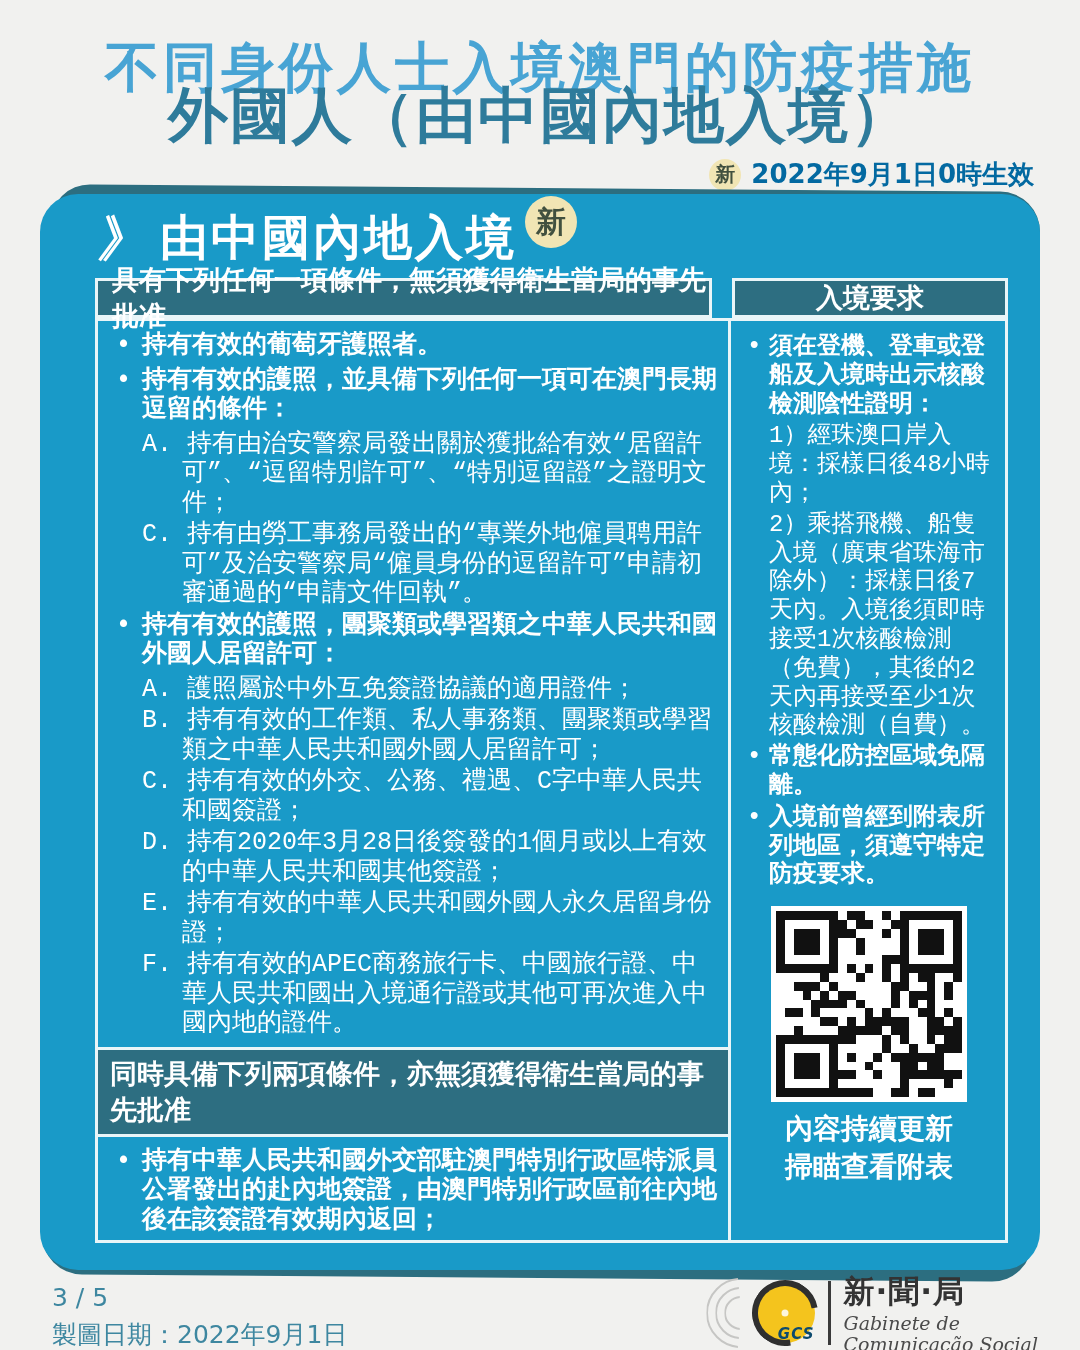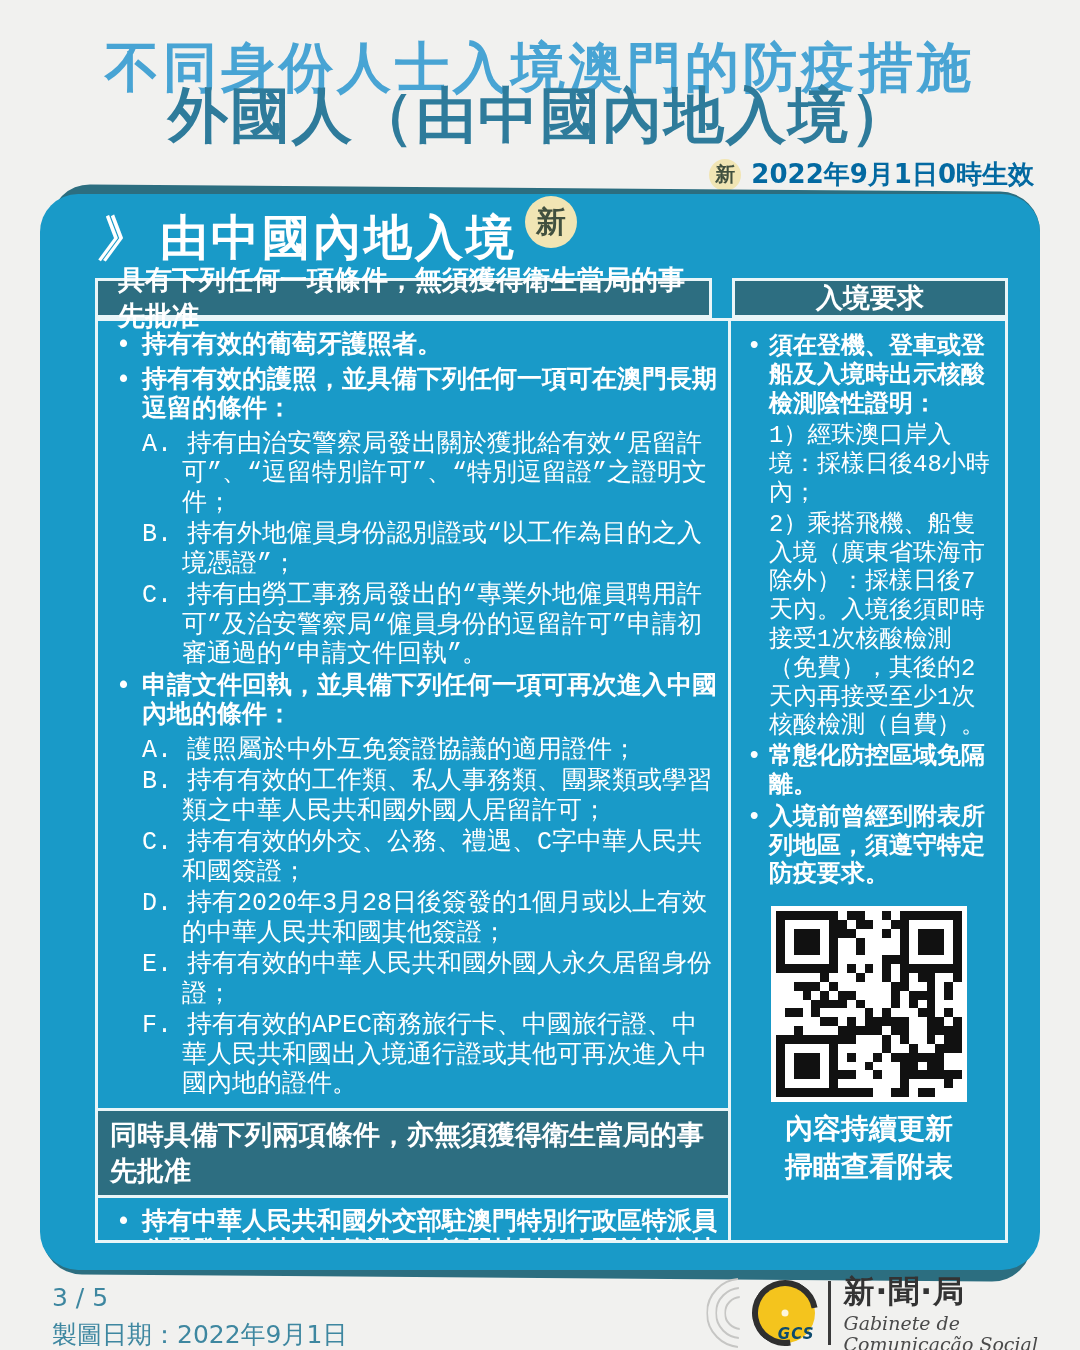"具有下列任何一項條件，無須獲得衛生當局的事先批准" .th-left { padding-left: 20px -> 14px }
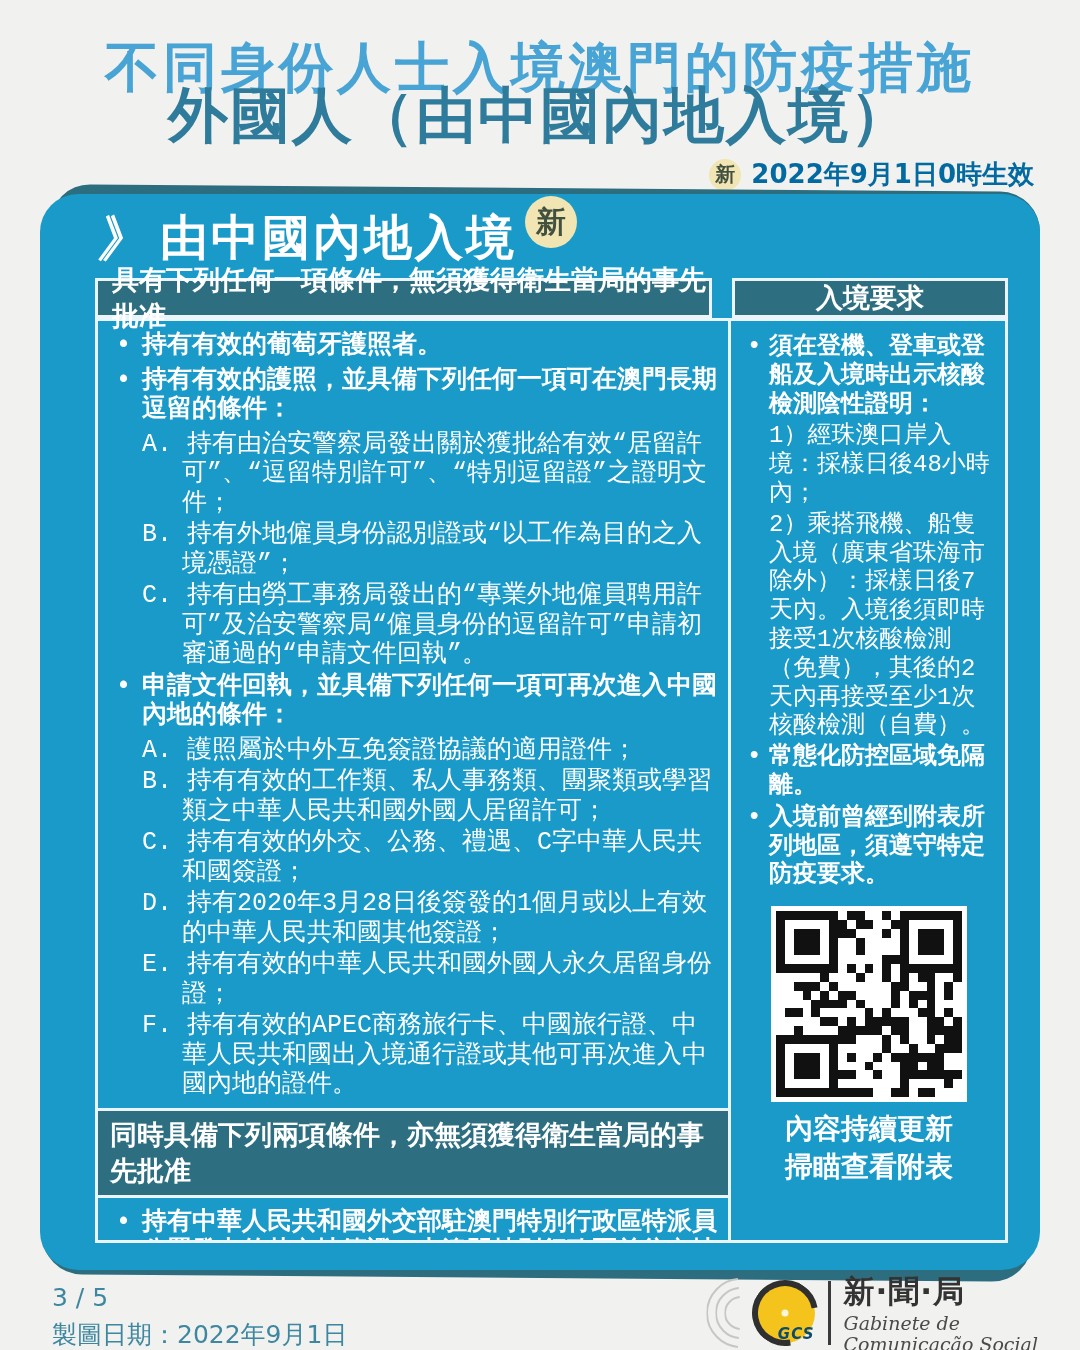"B. 持有外地僱員身份認別證或“以工作為目的之入境憑證”；" div.sub { html: <div>B. 持有外地僱員身份認別證或“以工作為目的之入境憑證”；</div> -> none }
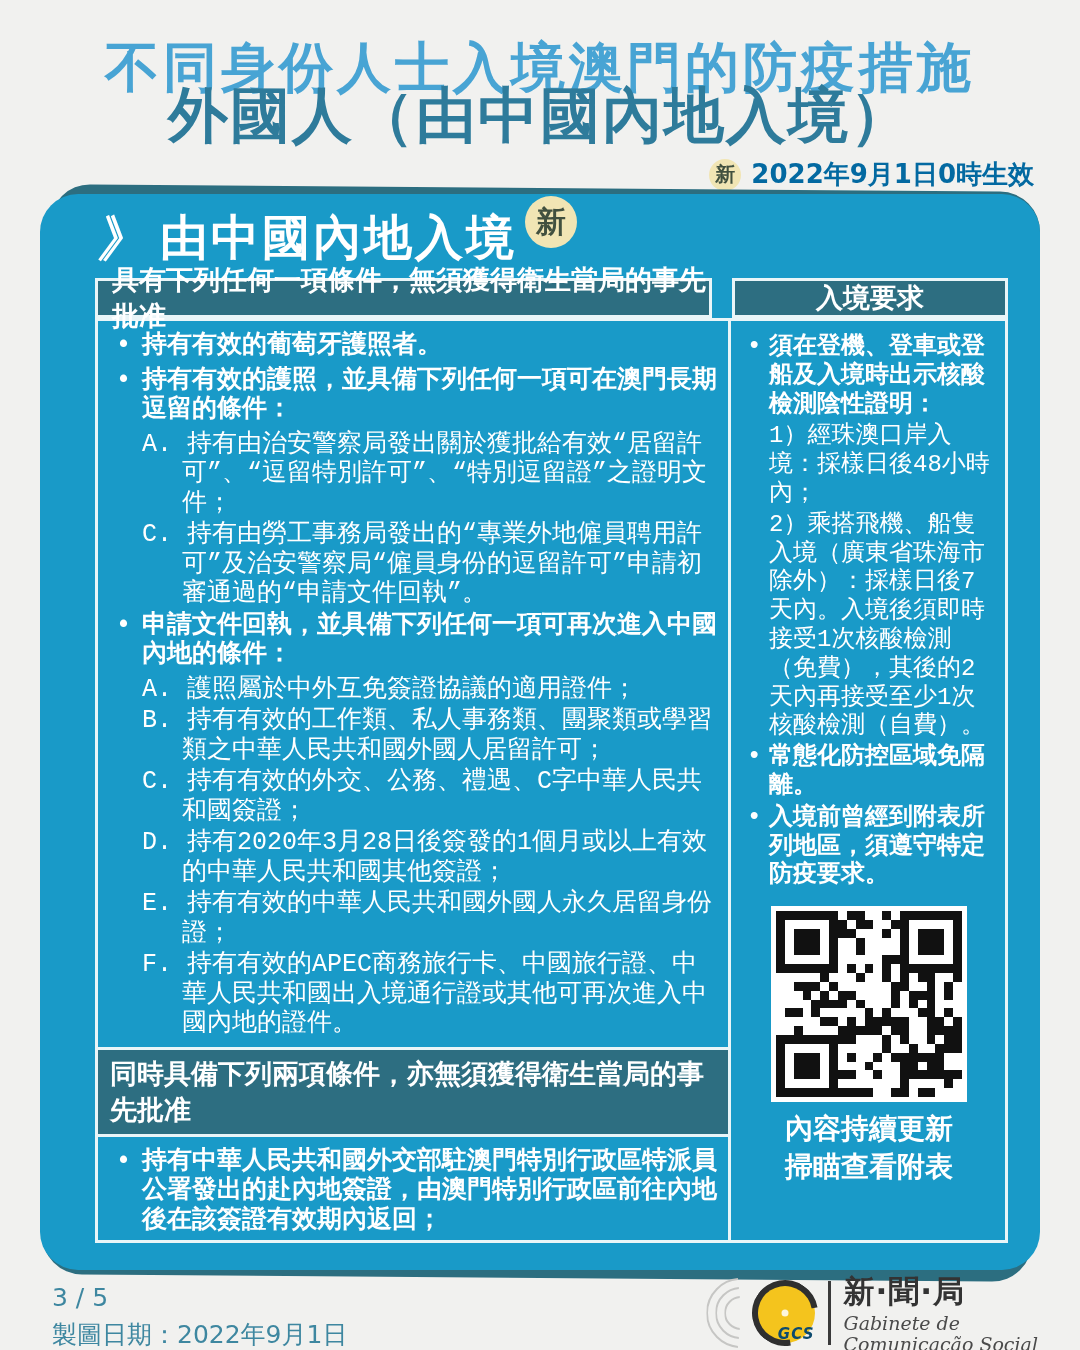"申請文件回執，並具備下列任何一項可再次進入中國內地的條件：" div.blt { text: 申請文件回執，並具備下列任何一項可再次進入中國內地的條件 -> 持有有效的護照，團聚類或學習類之中華人民共和國外國人居留許可 }
